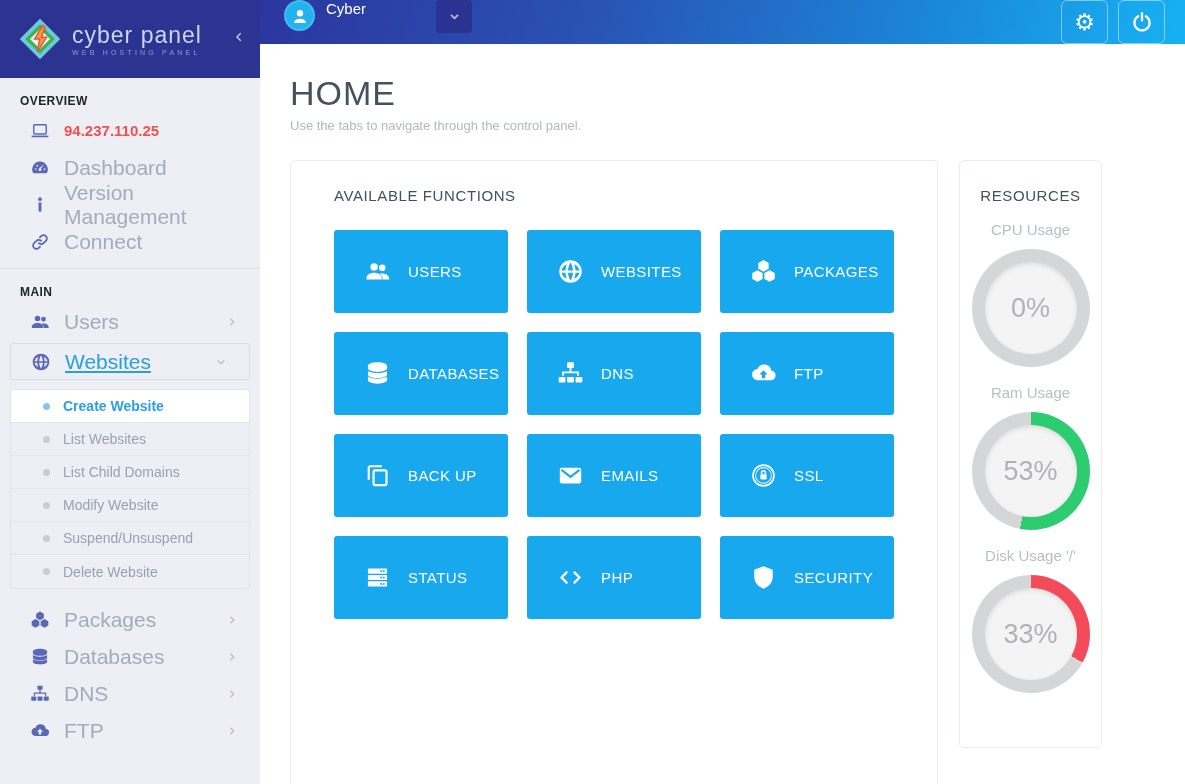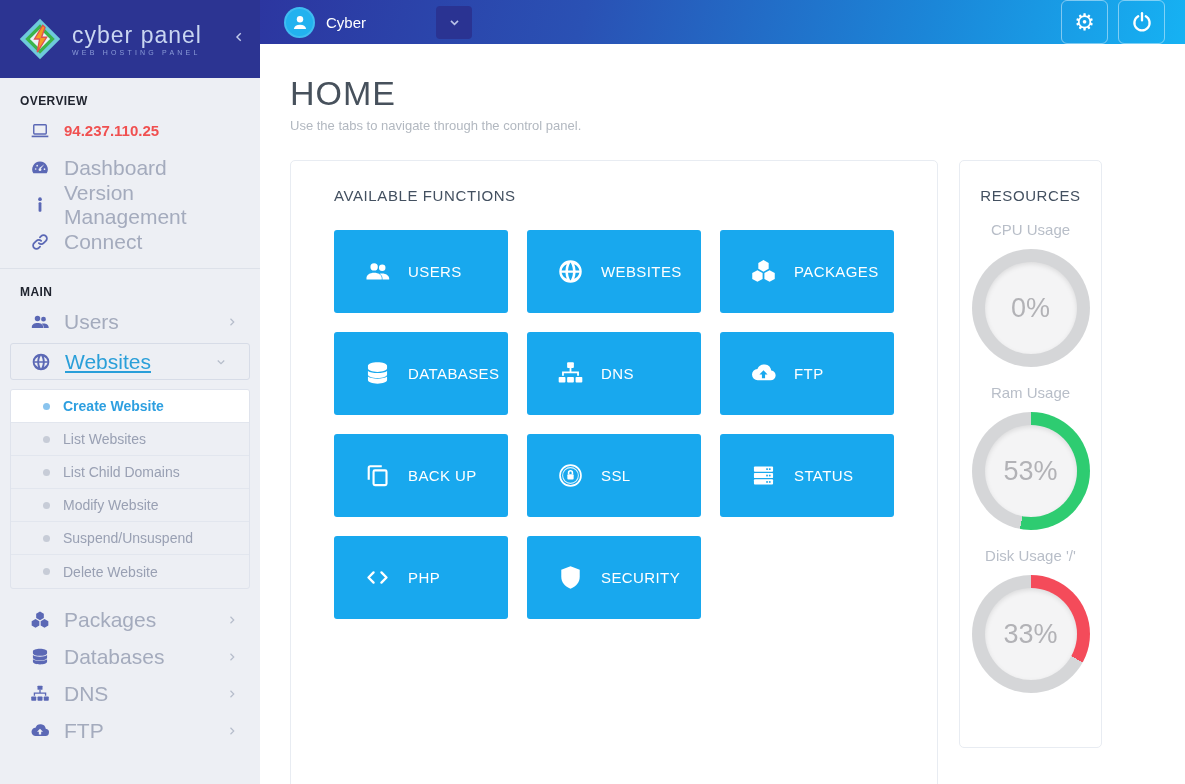"Cyber" .topbar { align-items: center -> none }
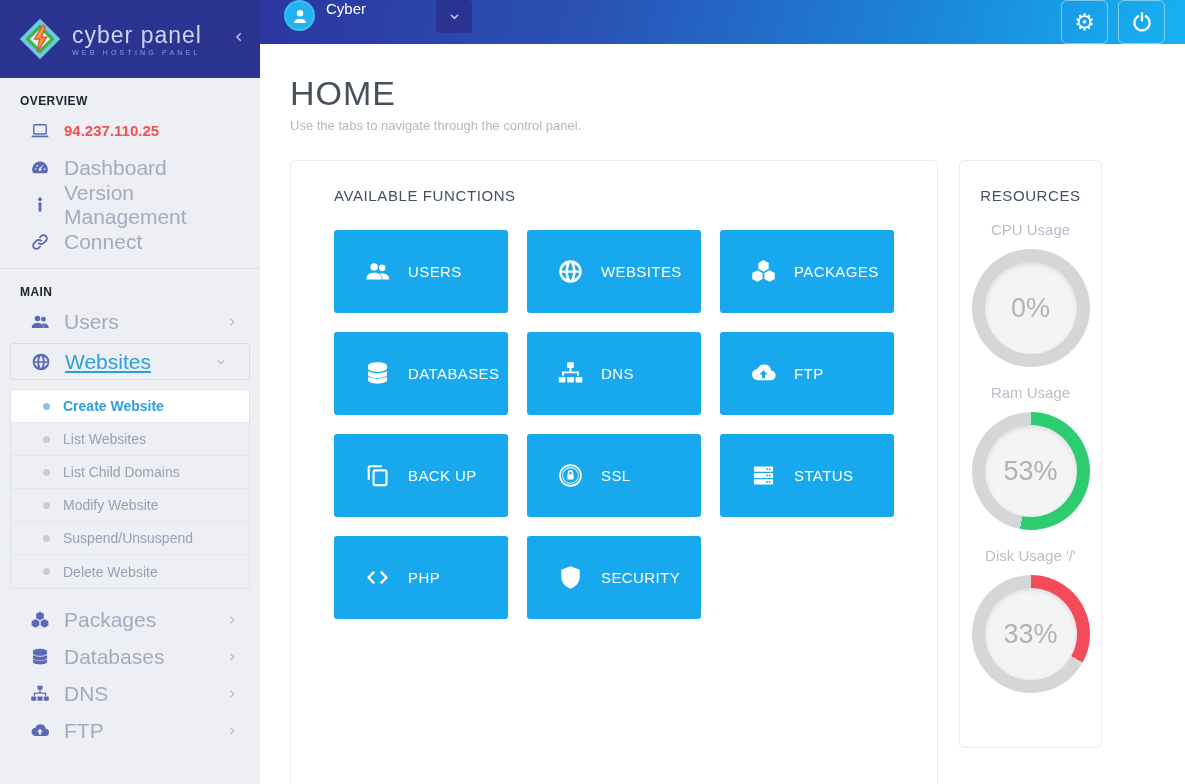"EMAILS" div.tile { html: none -> <div> <span> <svg> <rect></rect> <path></path> </svg> </span> <span>EMAILS</span> </div> }
